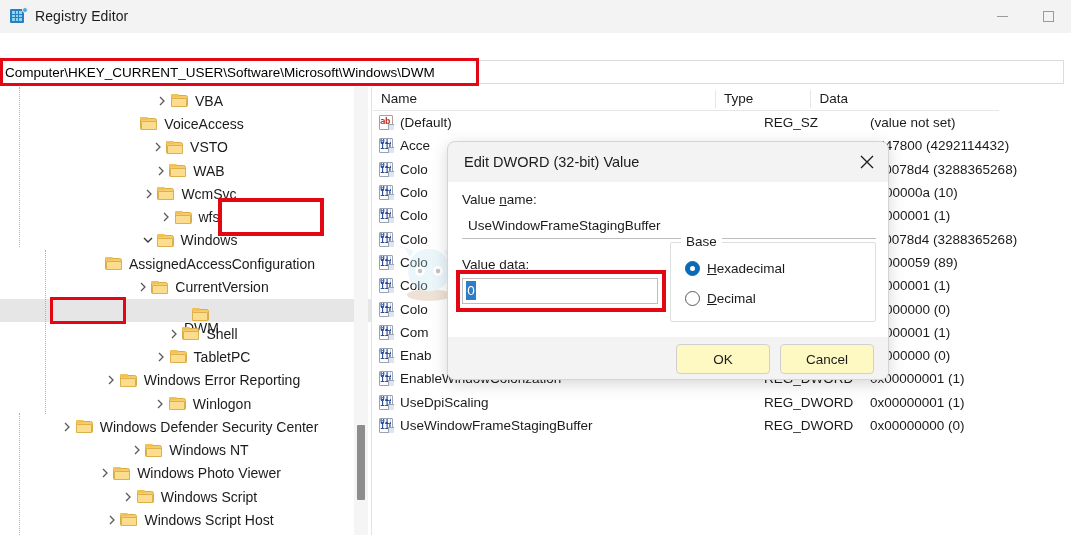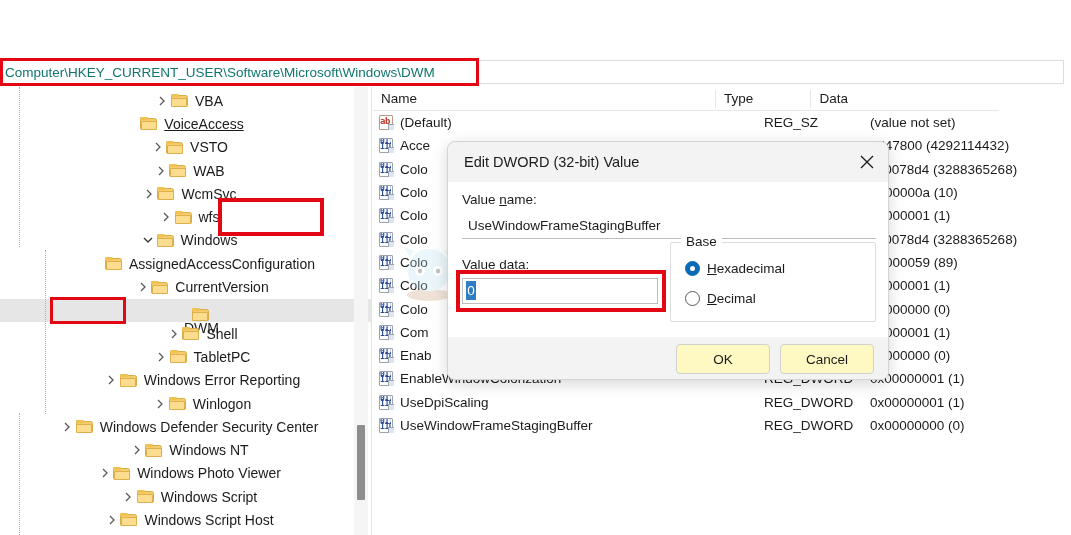"Registry Editor" div.titlebar { html: none -> <div> <div> <div></div> <div></div> </div> <div>Registry Editor</div> <div> <div> <div></div> </div> <div> <div></div> </div> </div> </div> }
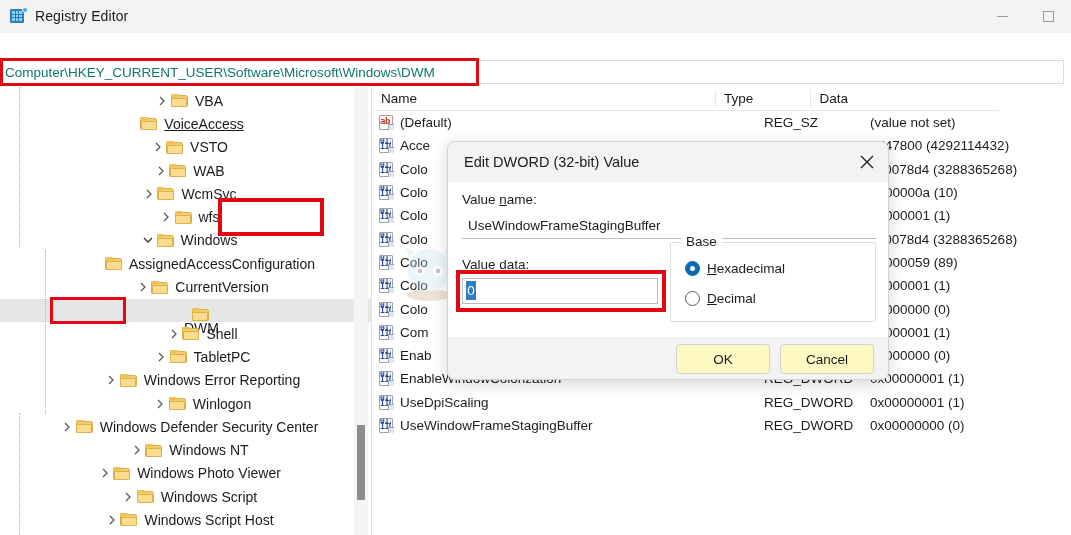"Computer\HKEY_CURRENT_USER\Software\Micr" .addrbar { color: #0f766e -> #000000 }
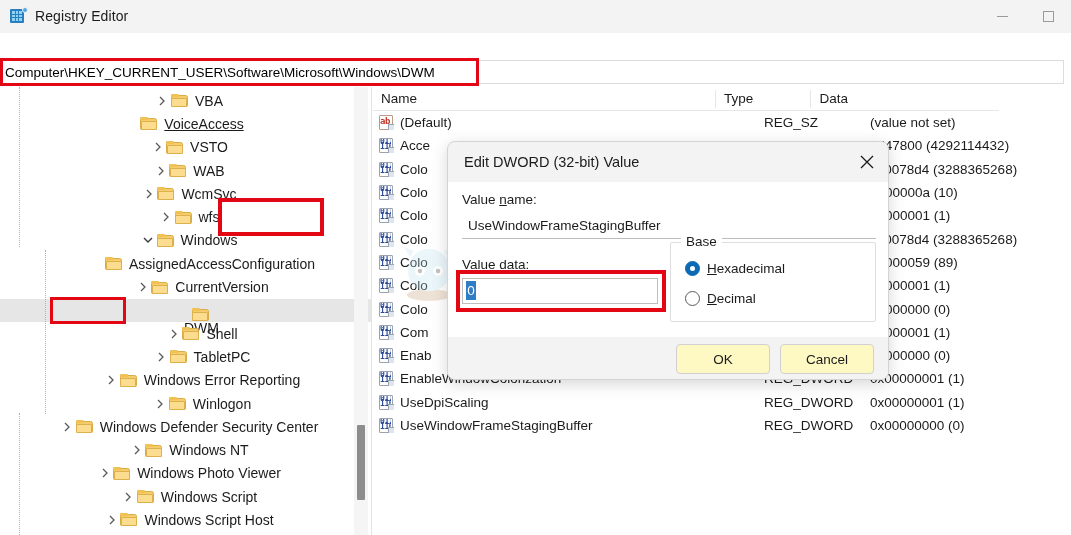"VoiceAccess" div.trow { text-decoration: underline -> none }
